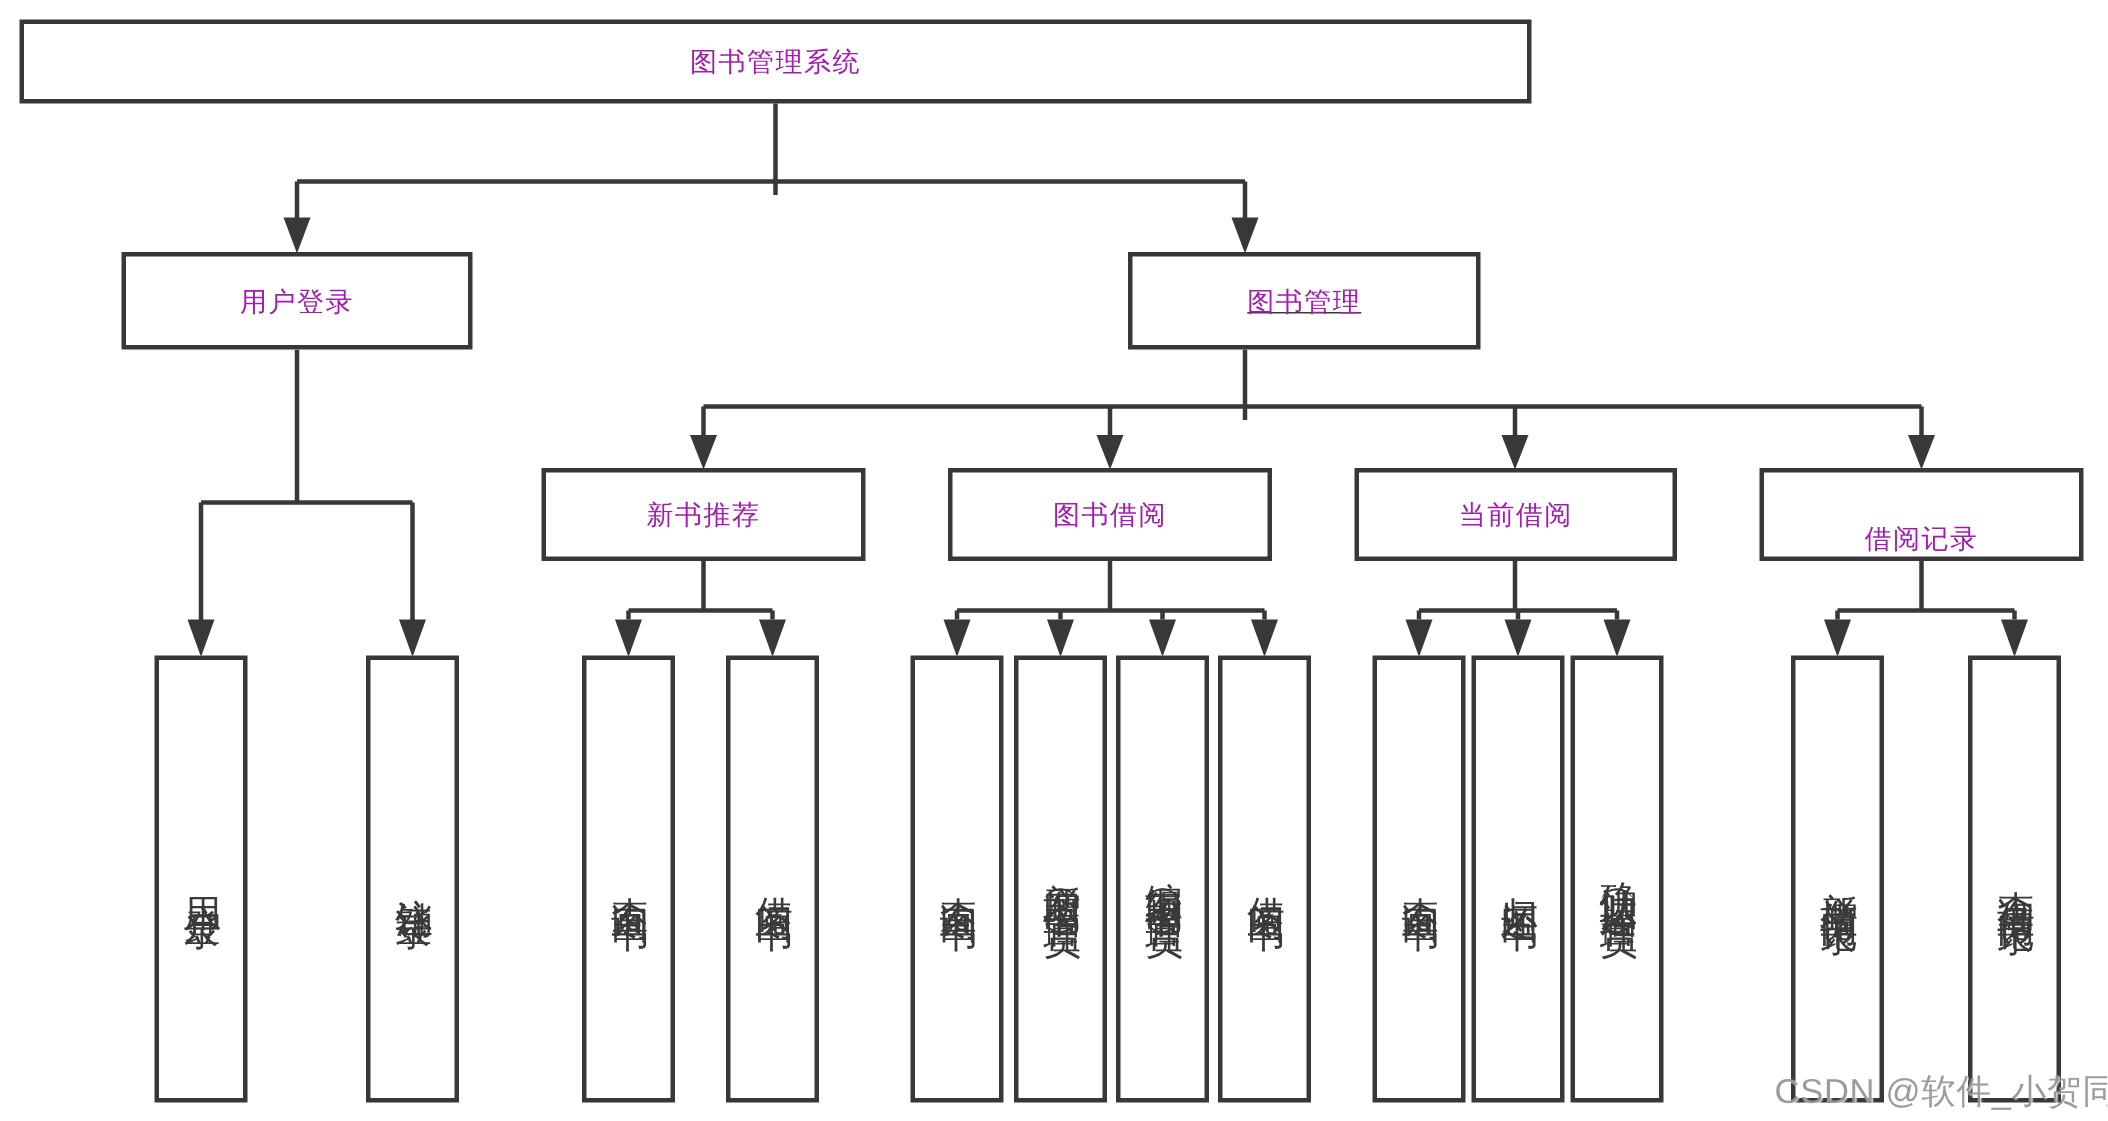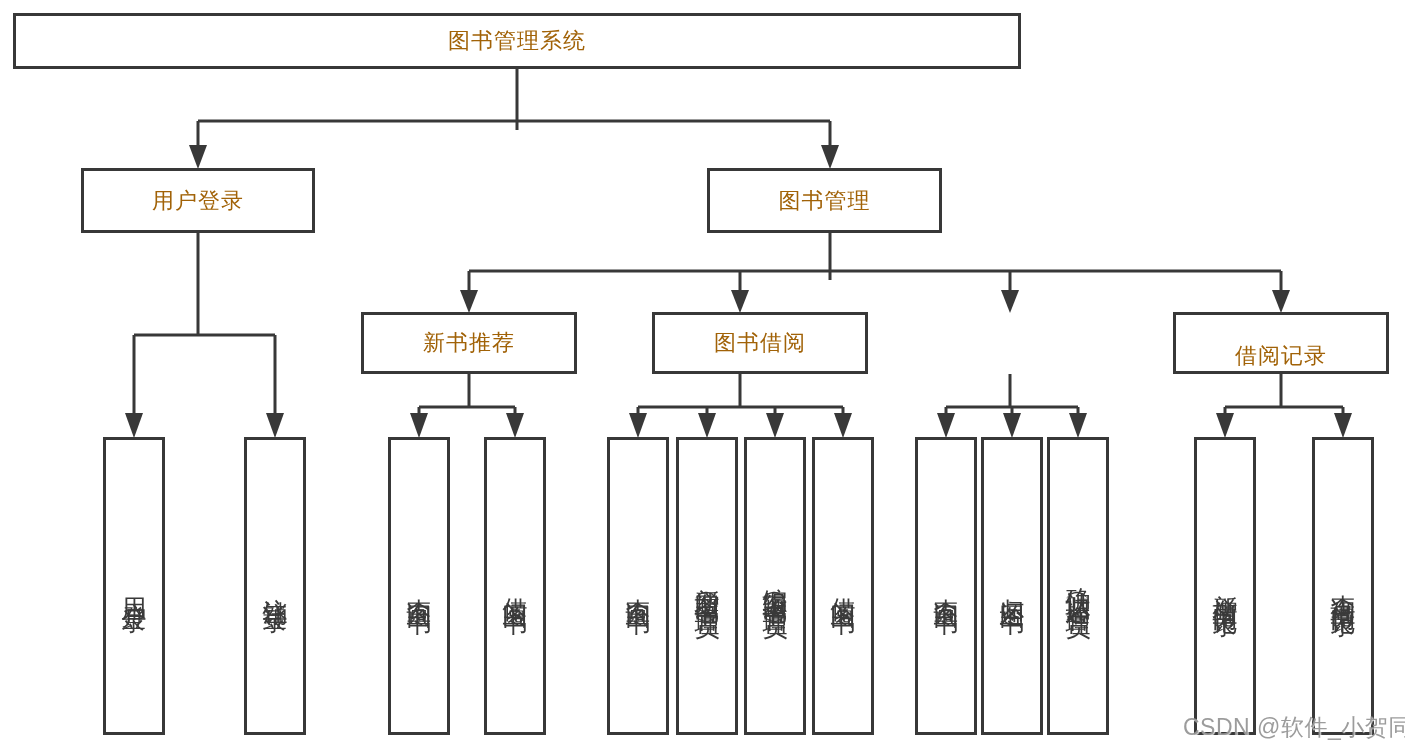"图书管理系统" .hlabel { color: #a16207 -> #a21caf; font-size: 22px -> 18px }
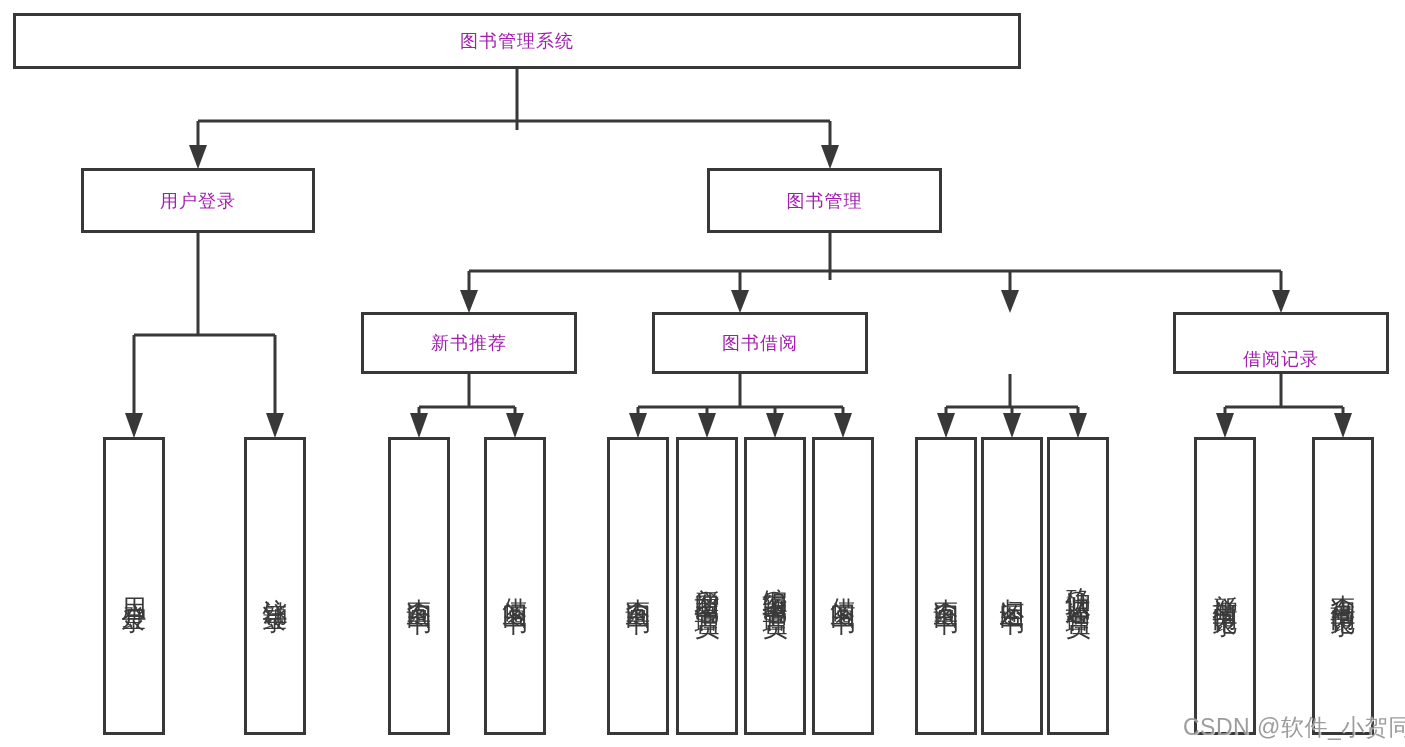"图书管理" div.box { left: 707px -> 752px; text-decoration: none -> underline }
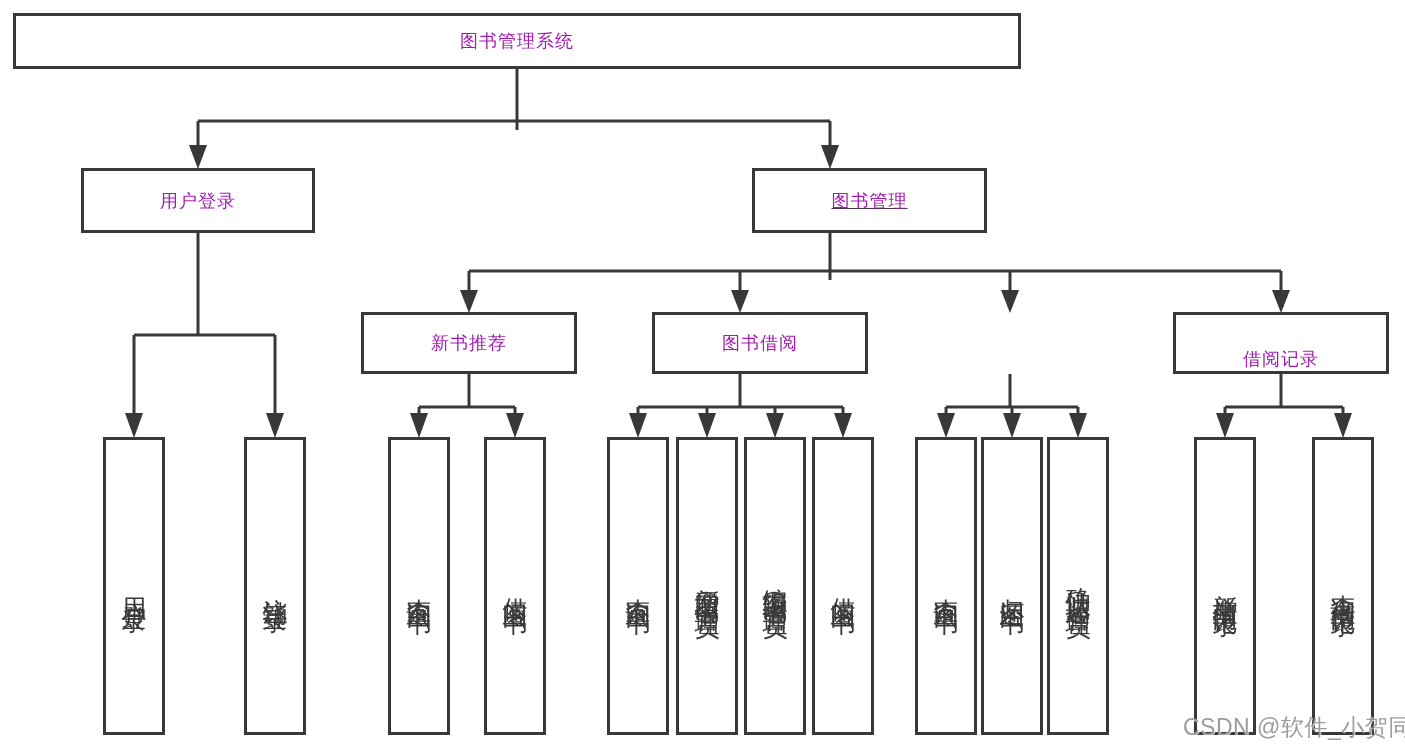"图书借阅" div.box { margin-left: 20px -> none }
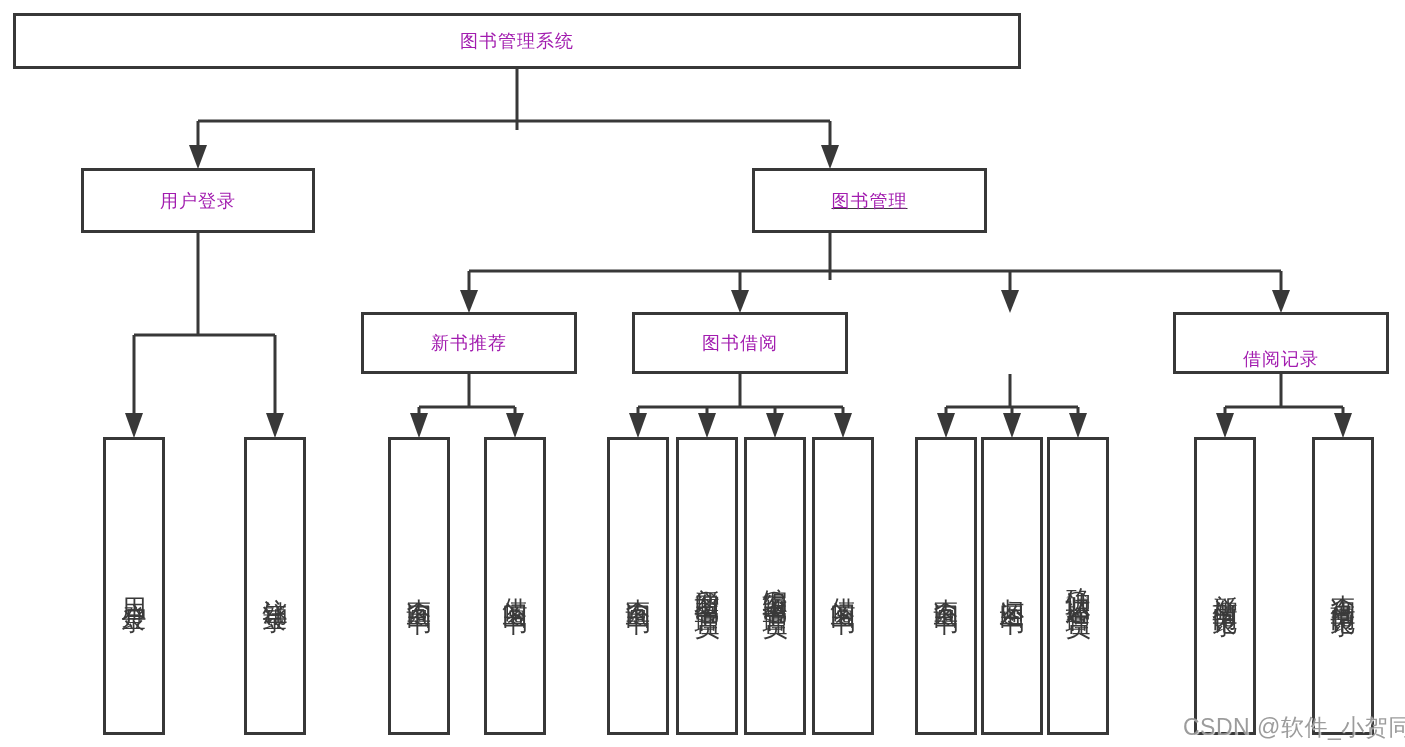"当前借阅" div.box { html: none -> <div> <span>当前借阅</span> </div> }
